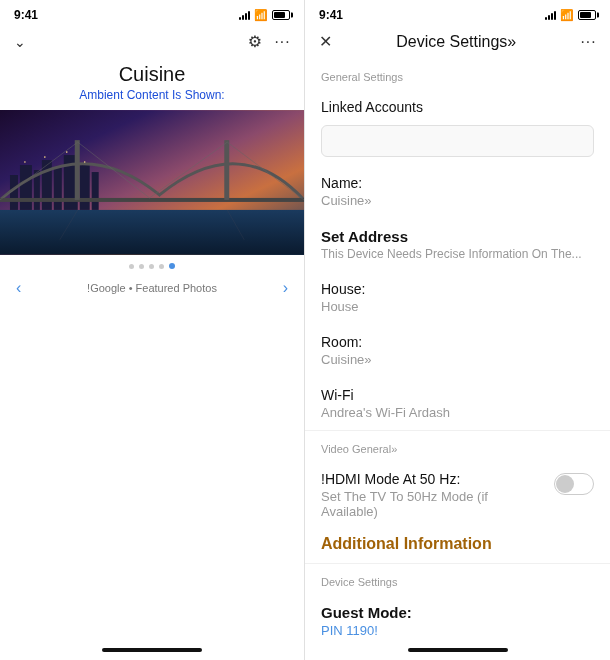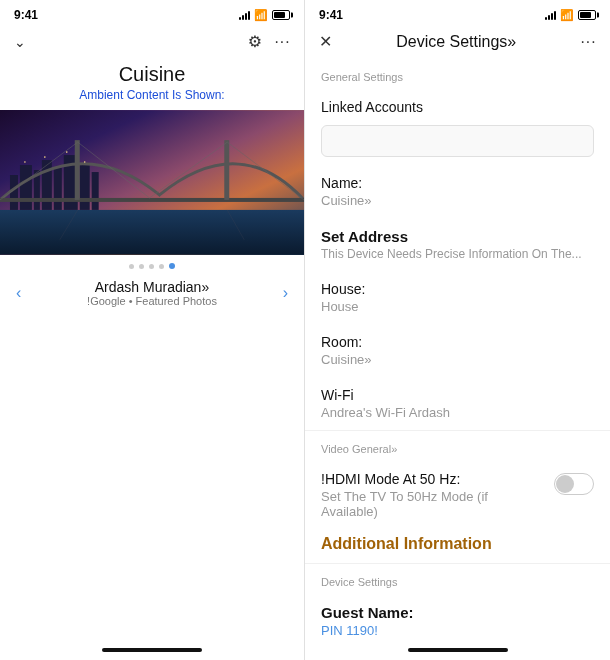"Ardash Muradian»" div.photo-name { html: <div>Ardash Muradian»</div> -> none }
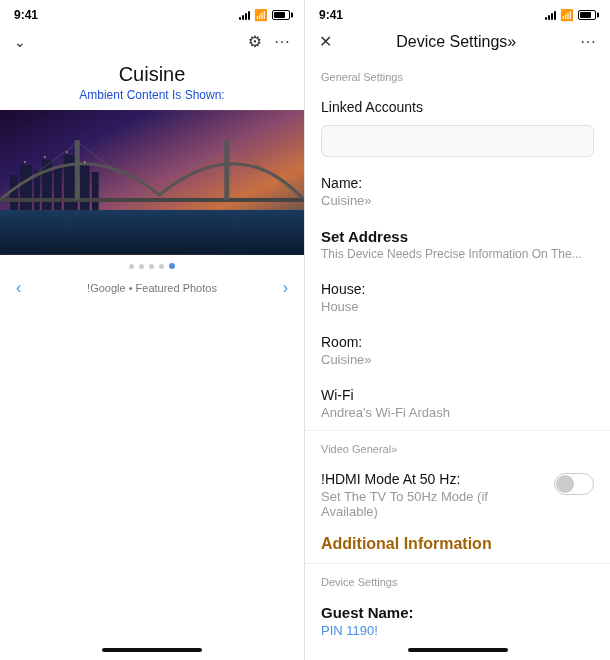"Guest Name:" div.guest-mode-label { text: Name -> Mode }
